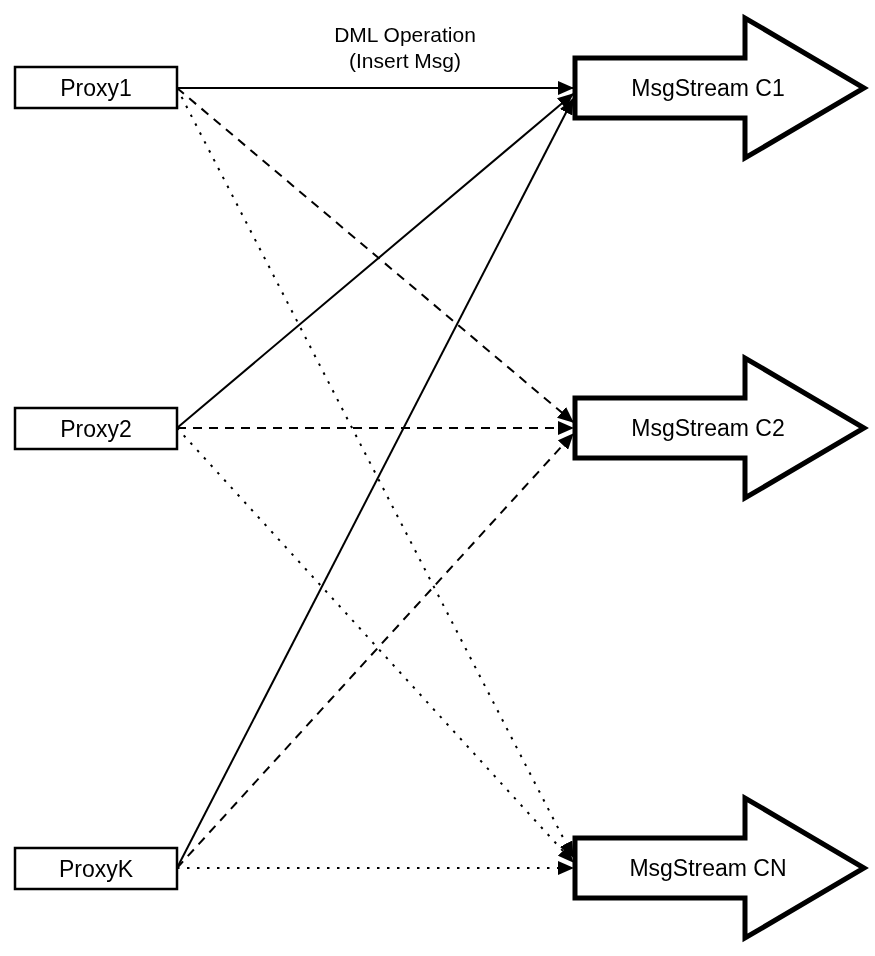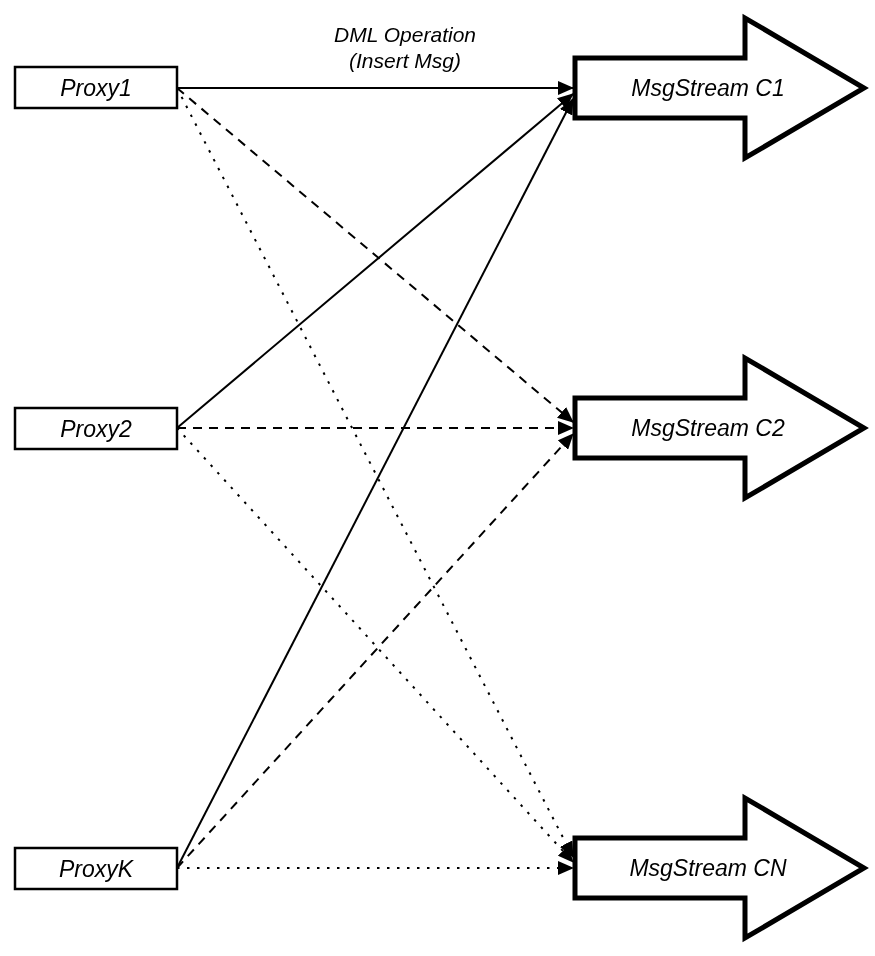"DML Operation" .canvas { font-style: italic -> none }
